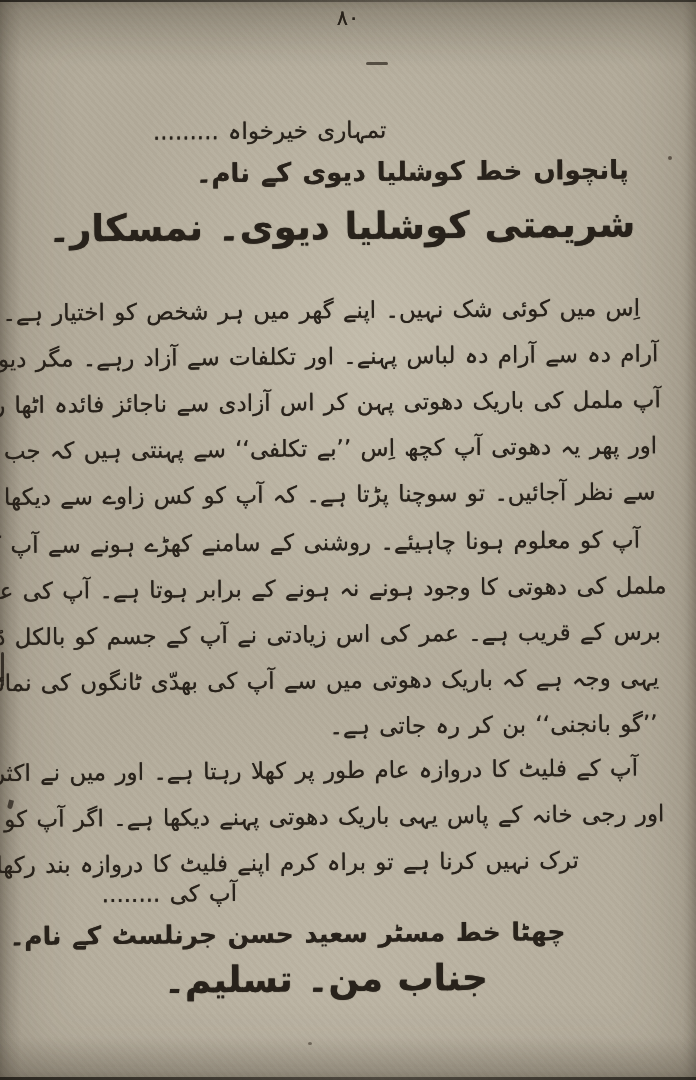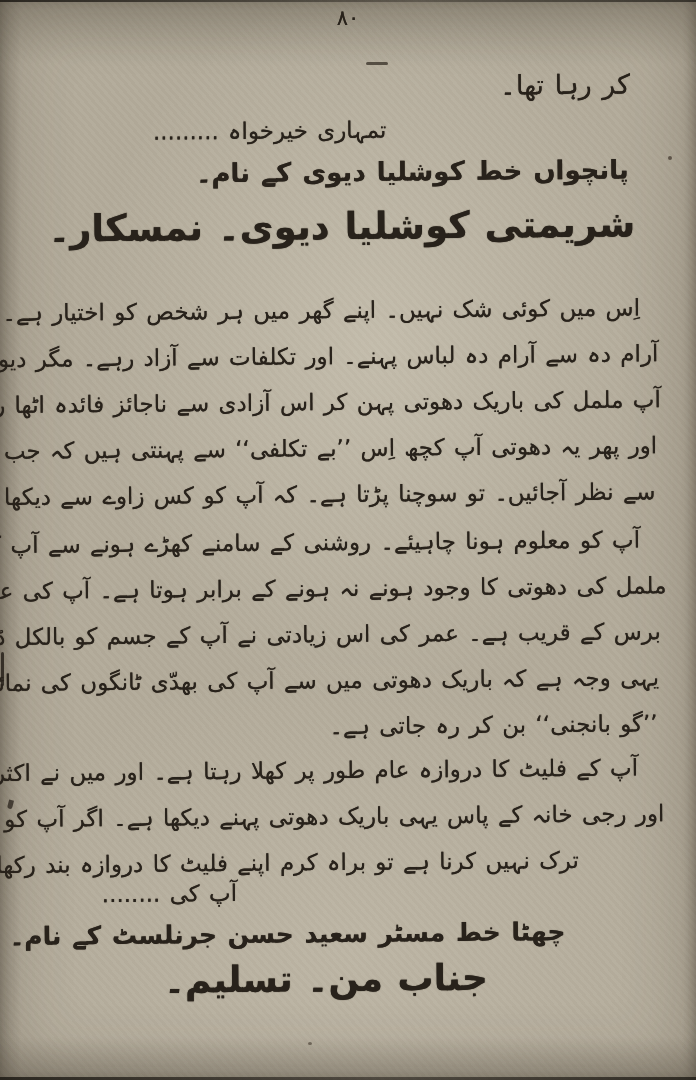"کر رہا تھا۔" div.line { html: <div>کر رہا تھا۔</div> -> none }
